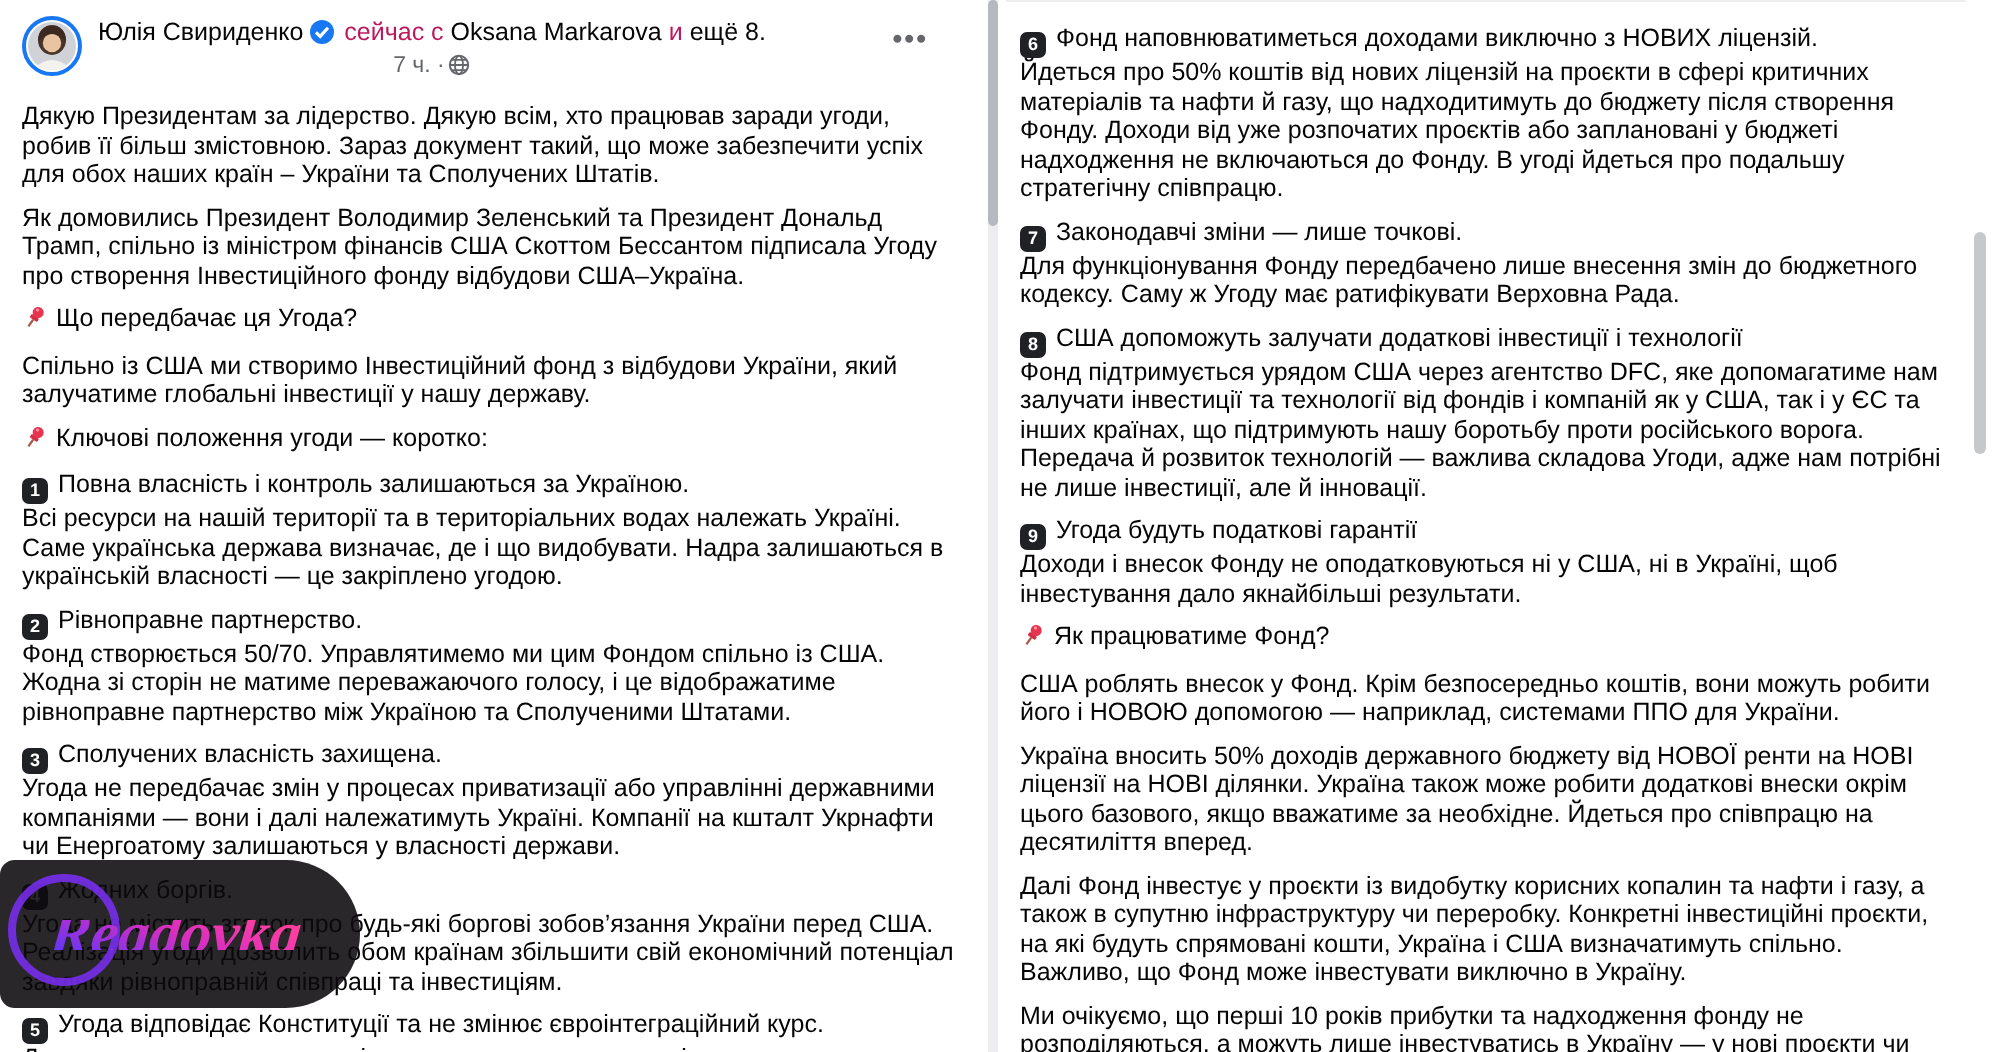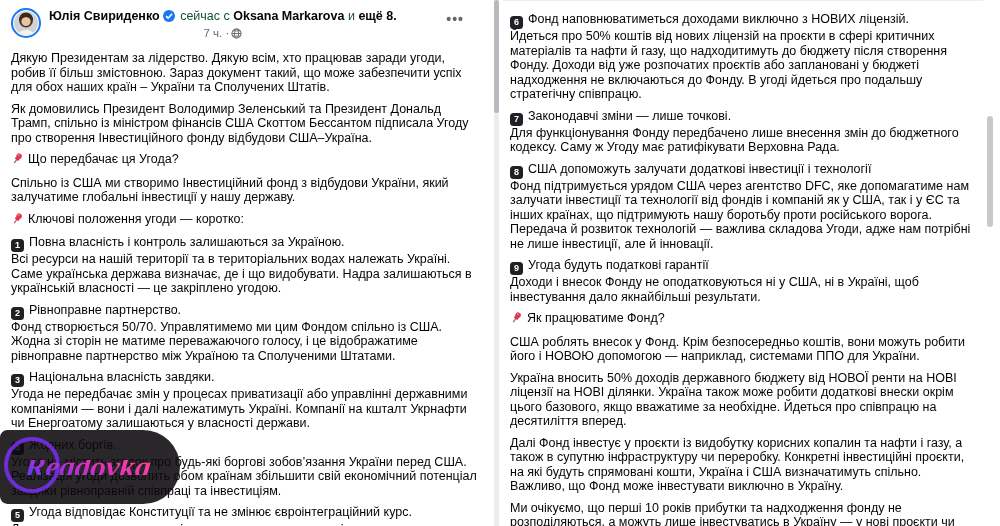"Юлія Свириденко" .hdr-name { font-weight: bold -> normal }
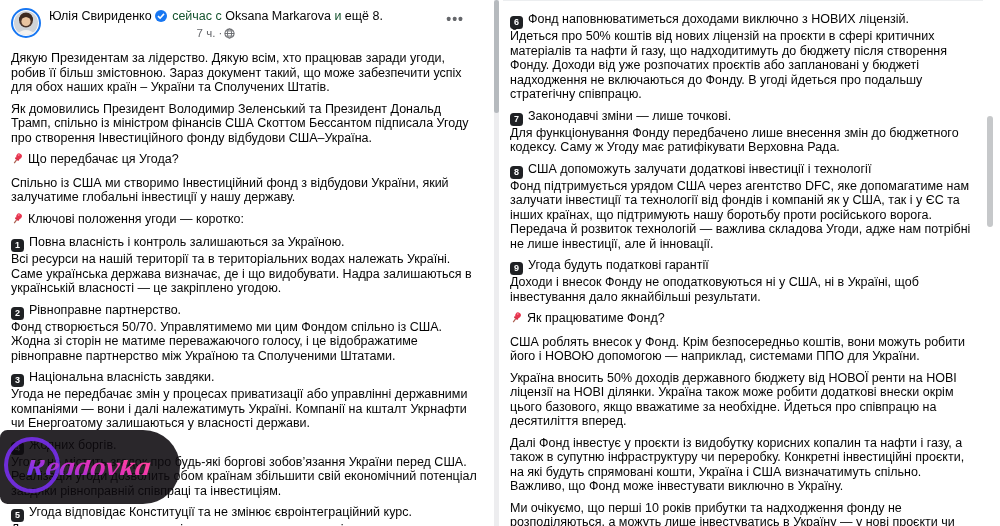"сейчас с" .hdr-gray { color: #14532d -> #be185d }
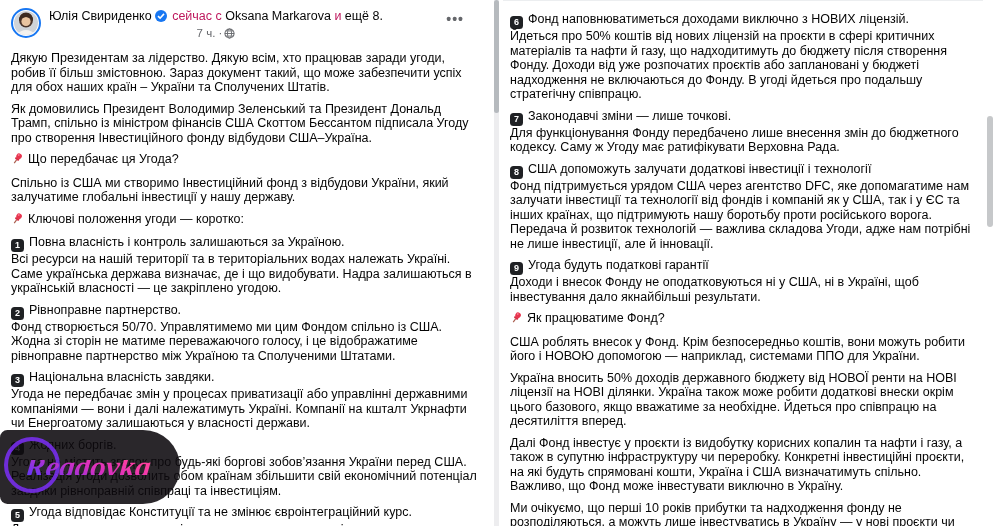"Національна власність завдяки." span { text: Національна власність завдяки -> Сполучених власність захищена }
